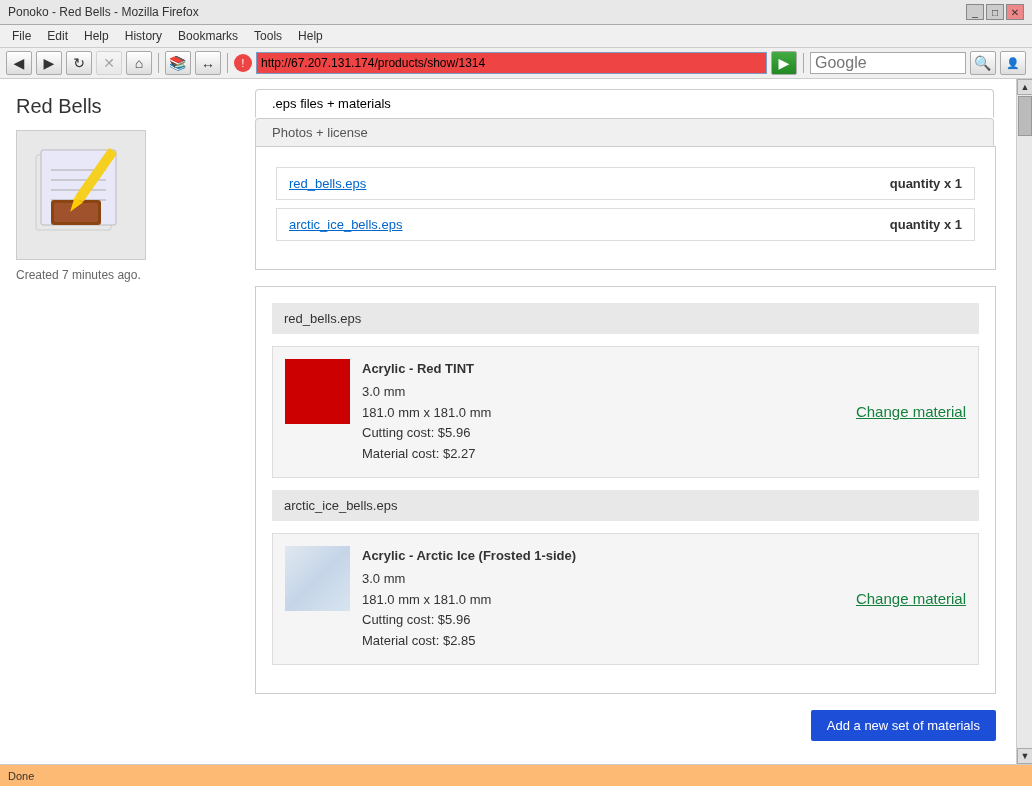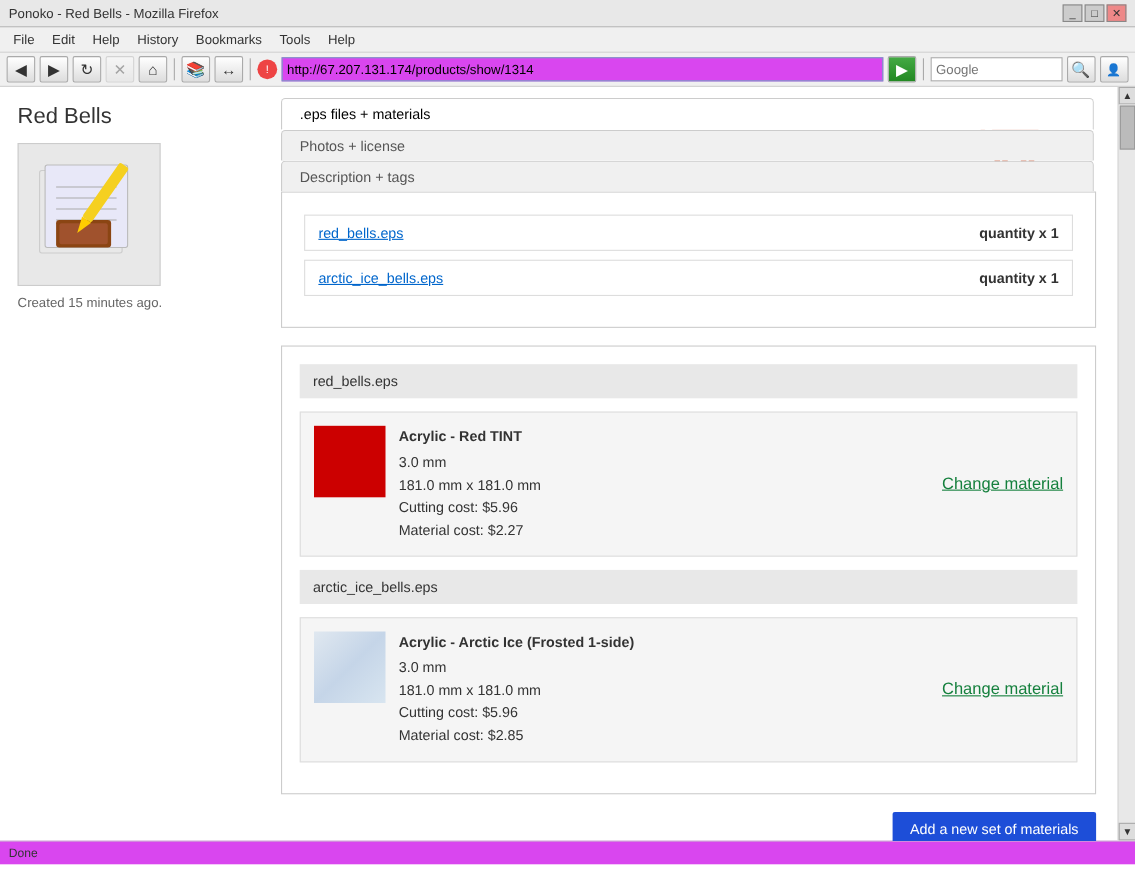"http://67.207.131.174/products/show/1314" .address-input { background: #d946ef -> #ef4444 }
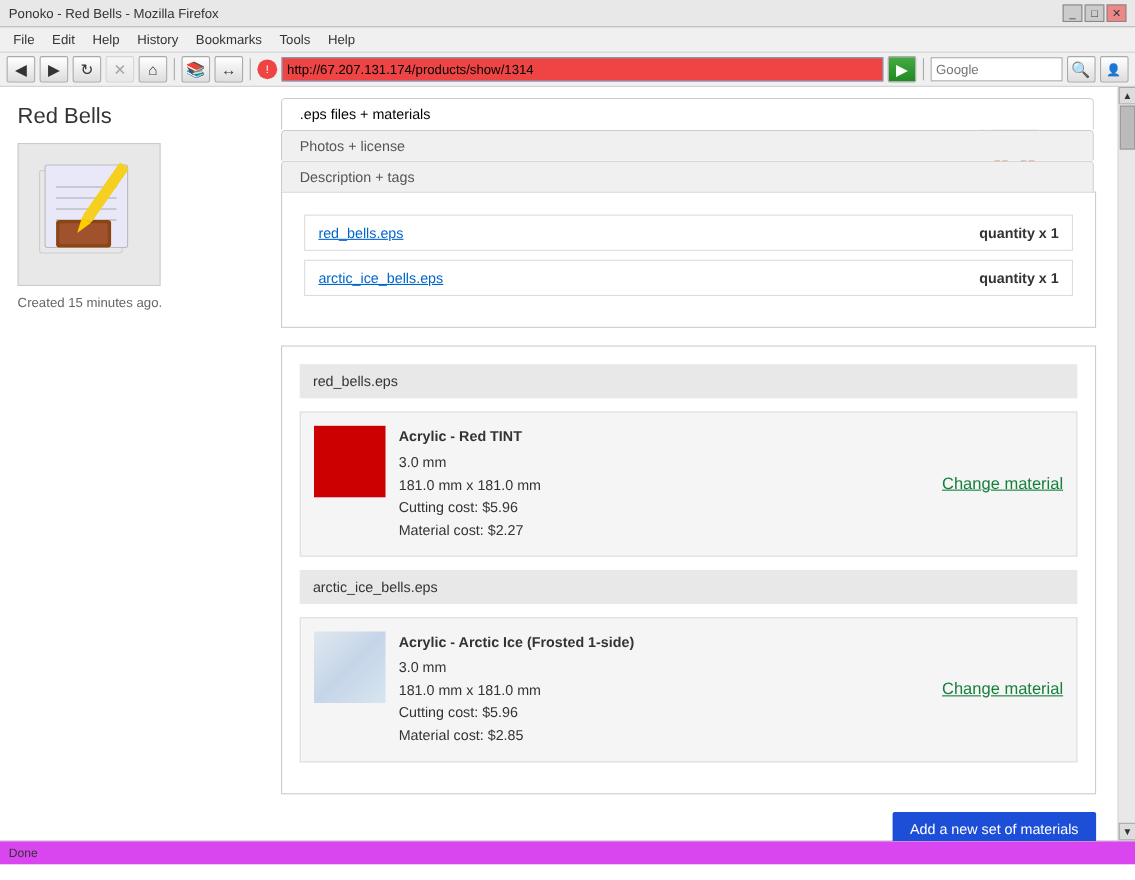"Google" .search-box { font-size: 12px -> 16px; width: 120px -> 156px }
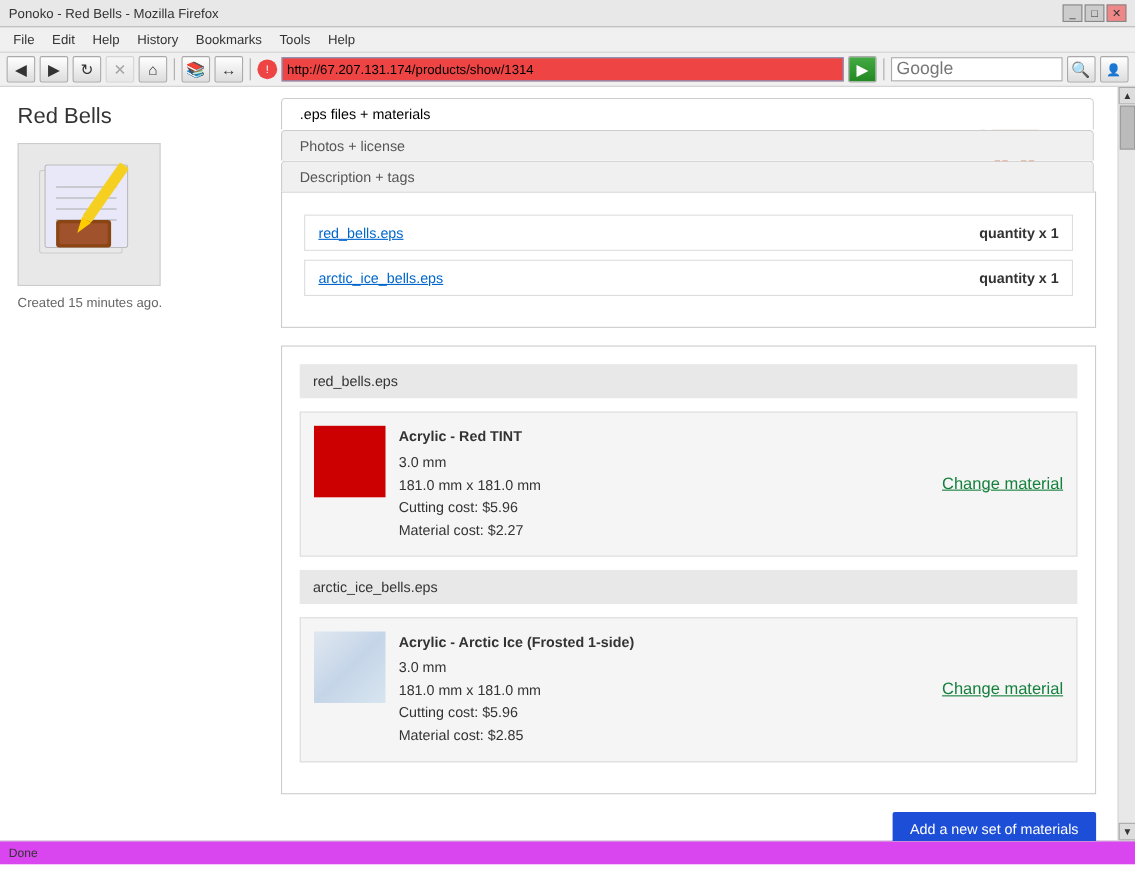"Description + tags" div.tab { html: <div>Description + tags</div> -> none }
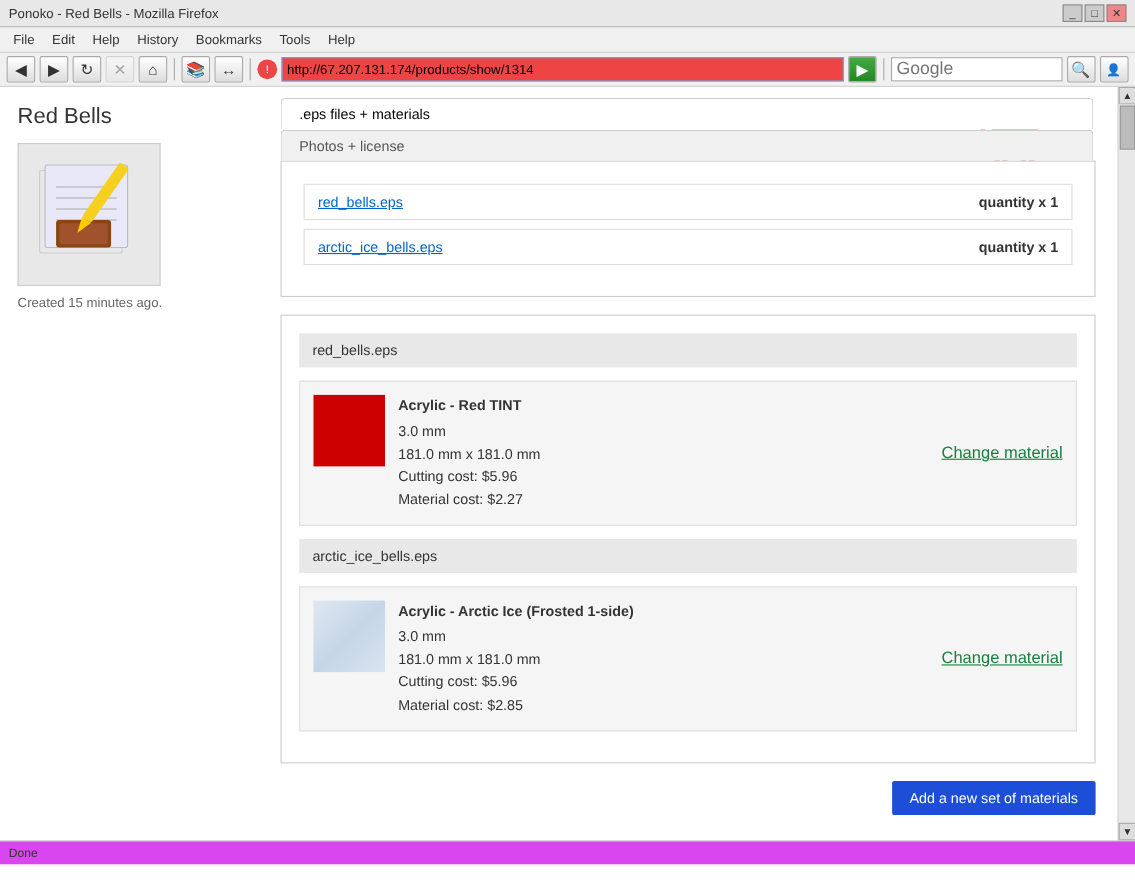"Created 15 minutes ago." p.created-text { text: 15 -> 7 }
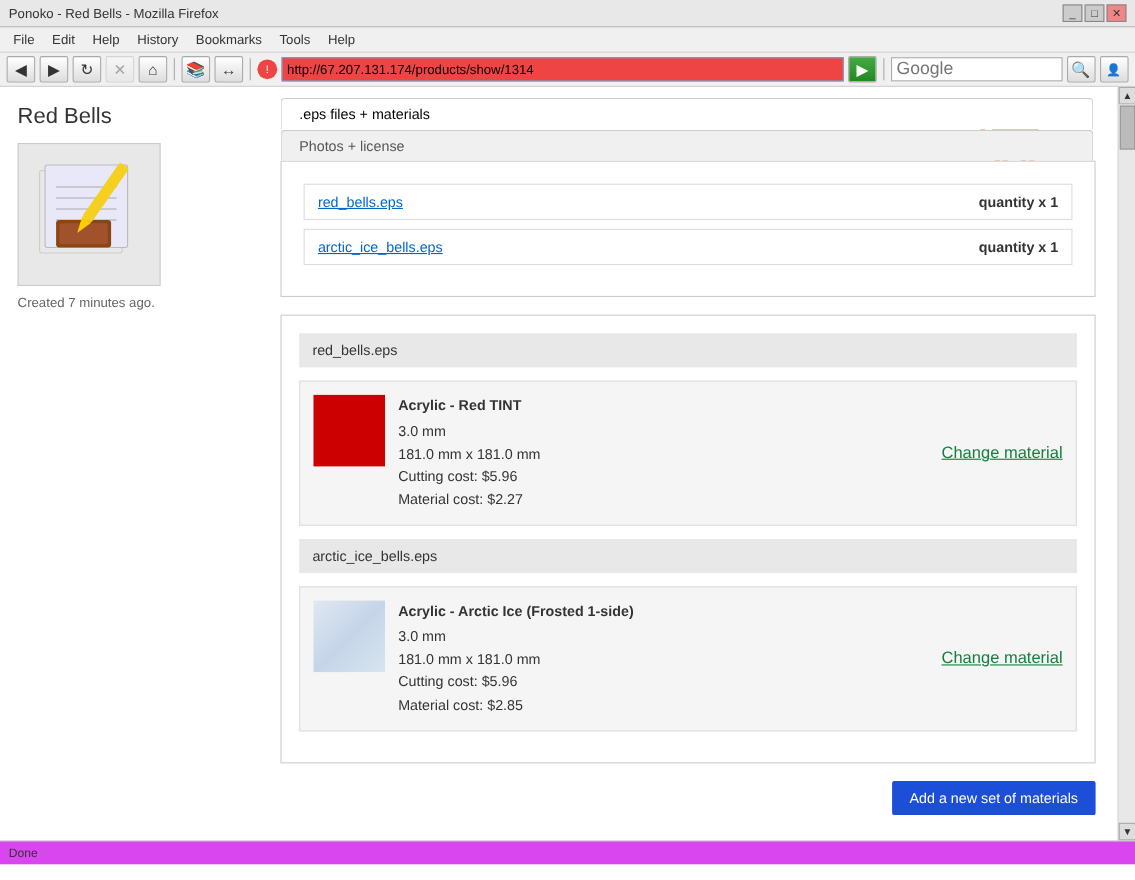"Done" .status-bar { background: #d946ef -> #fdba74 }
